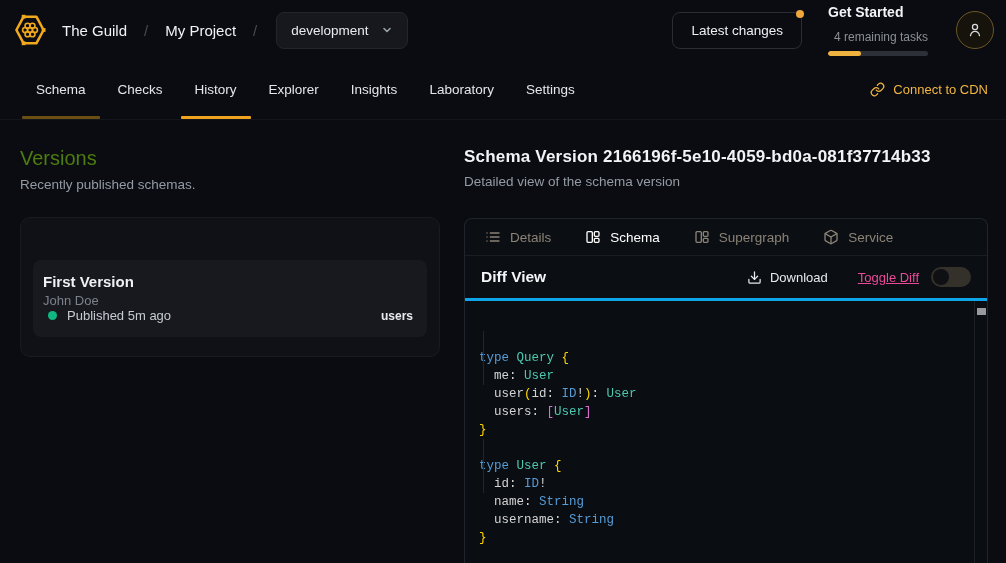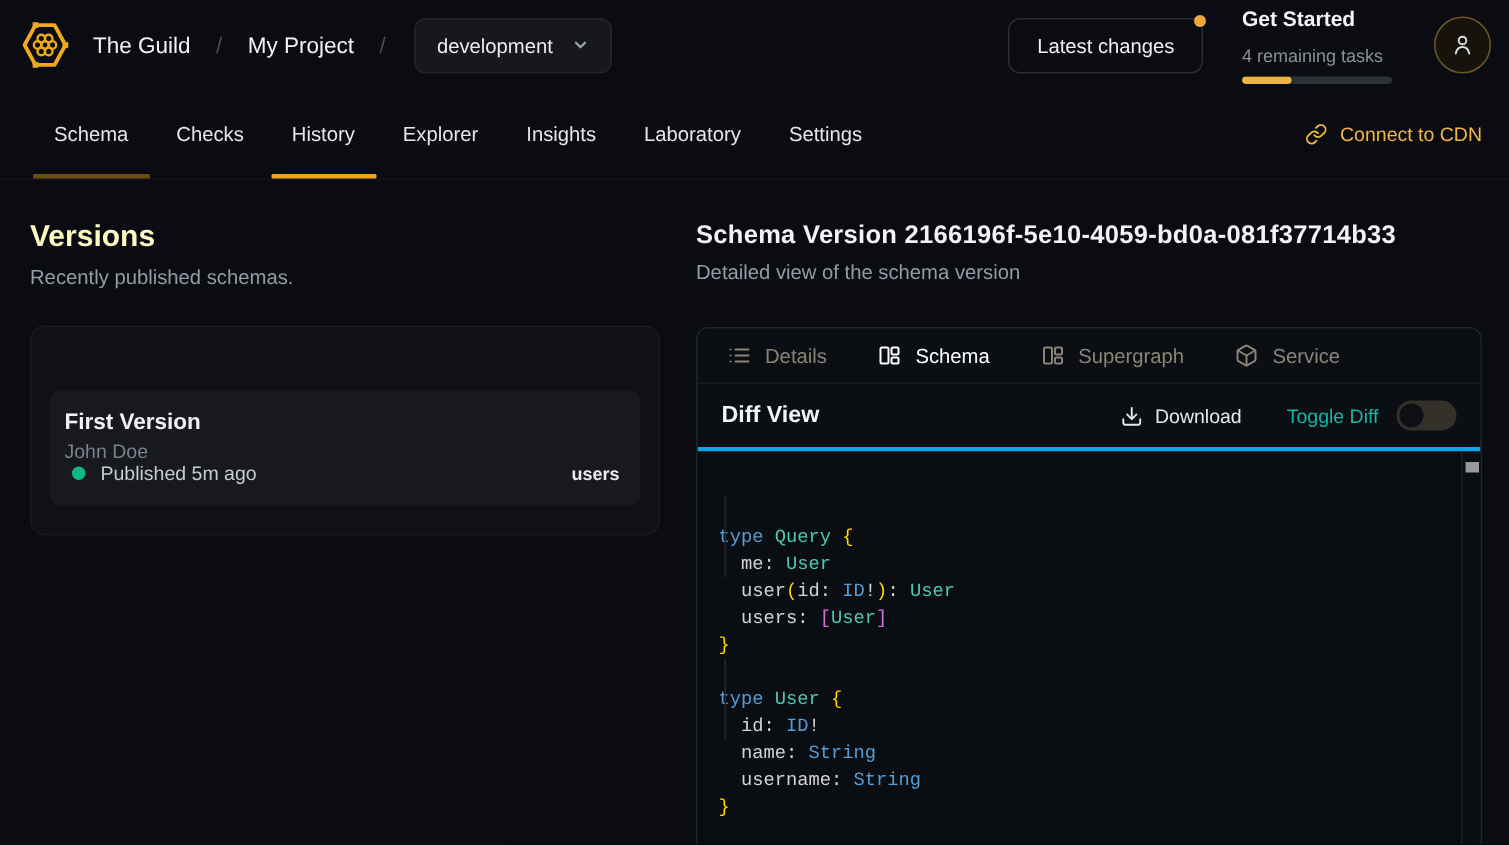"4 remaining tasks" .gs-sub { text-align: none -> right }
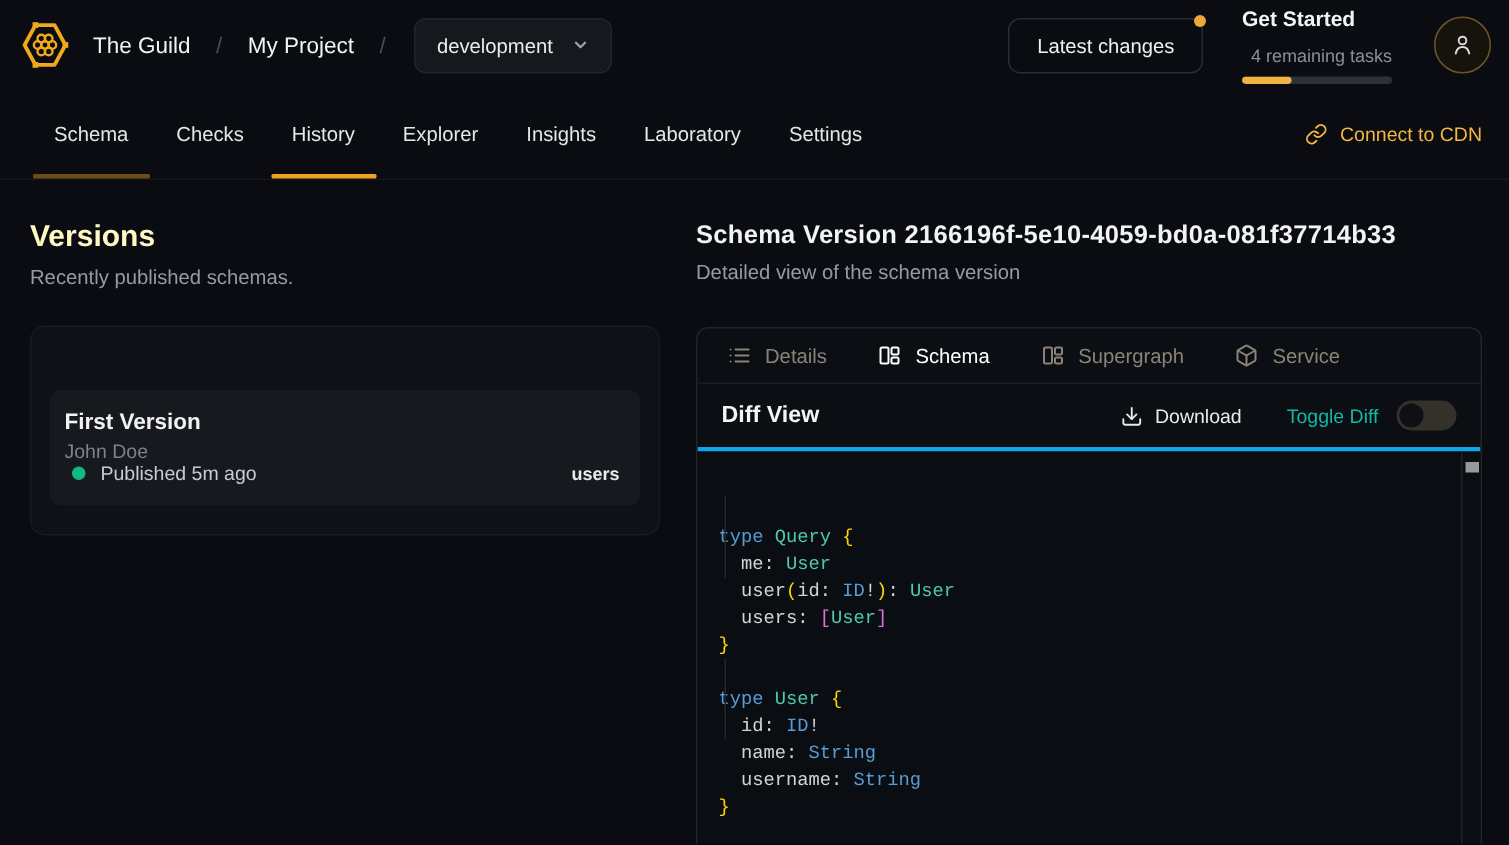"Versions" .h-versions { color: #fef9c3 -> #4d7c0f; font-weight: 700 -> 400 }
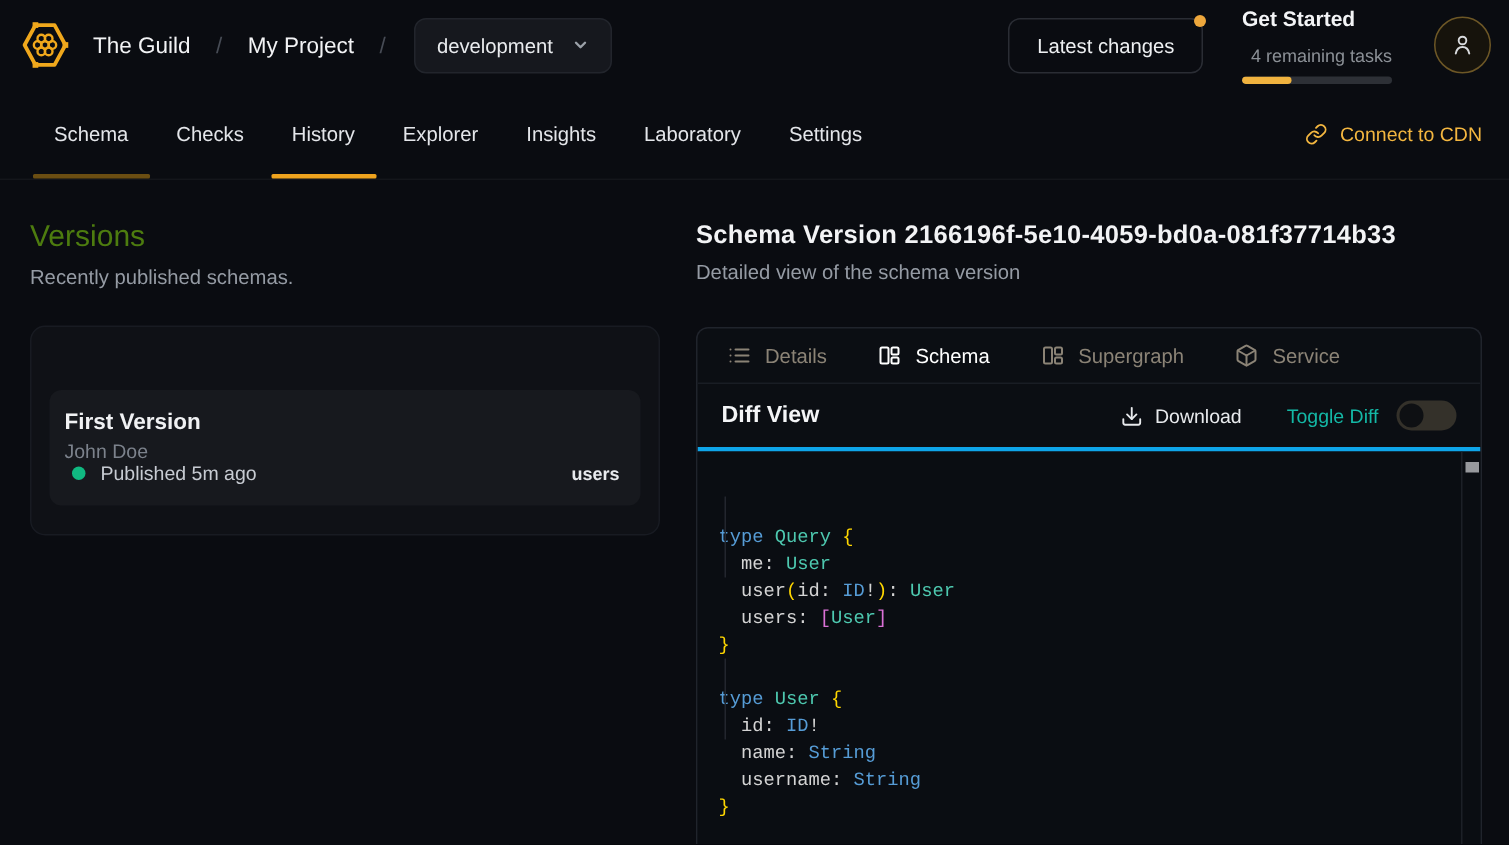"Toggle Diff" .toggle-label { color: #14b8a6 -> #ec4899; text-decoration: none -> underline }
